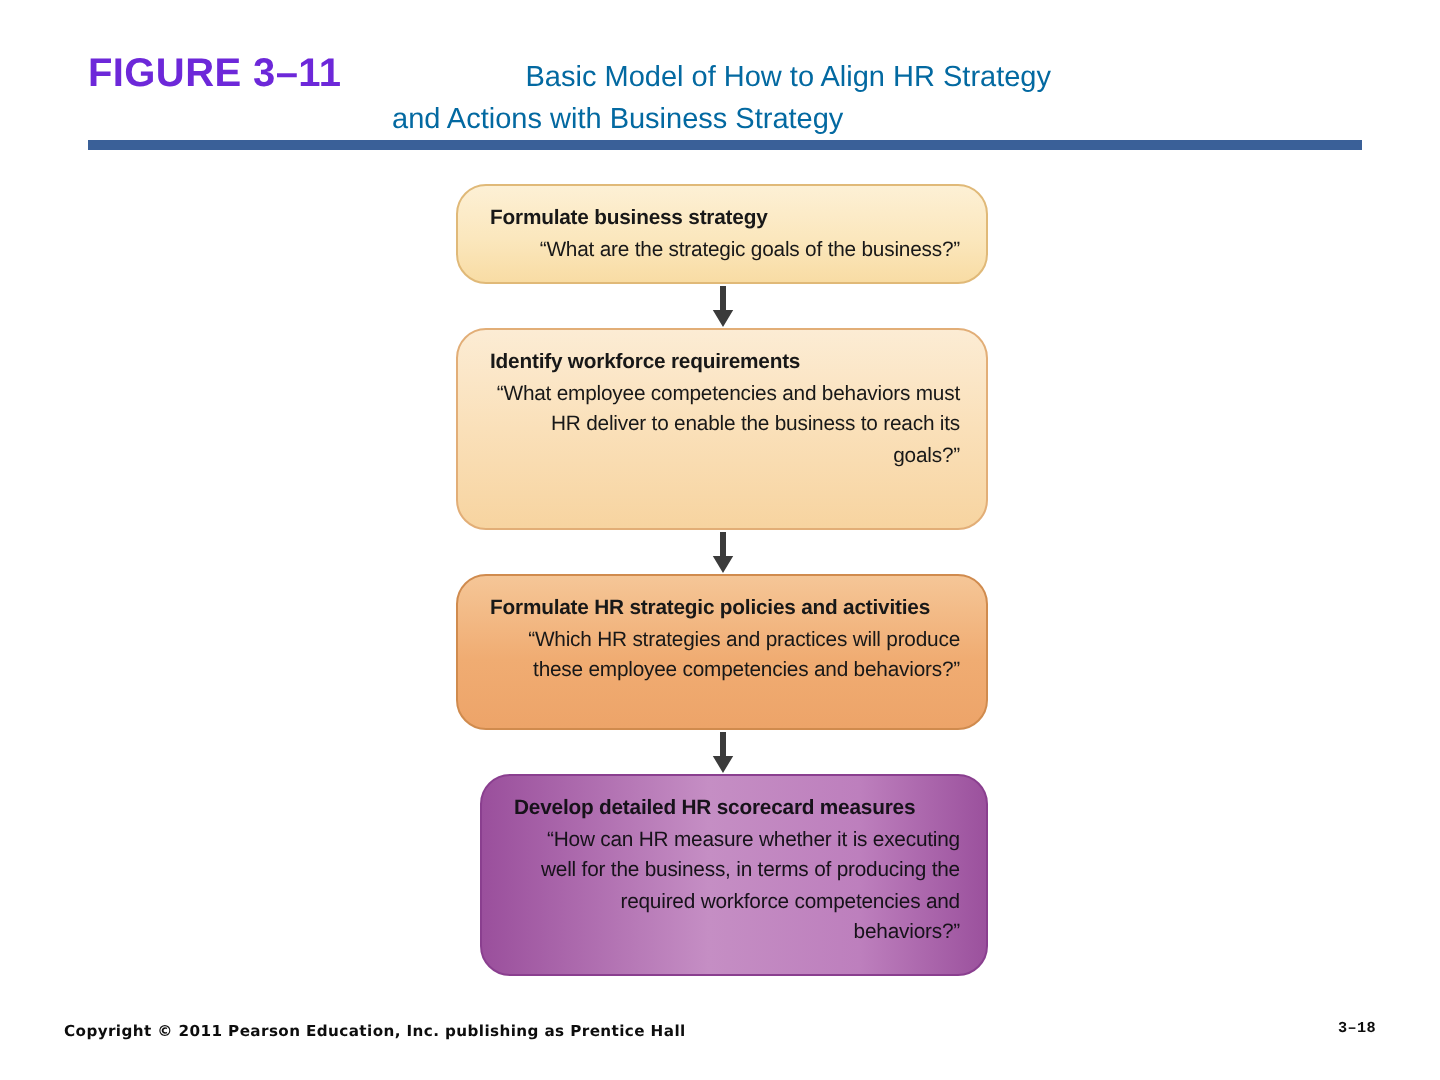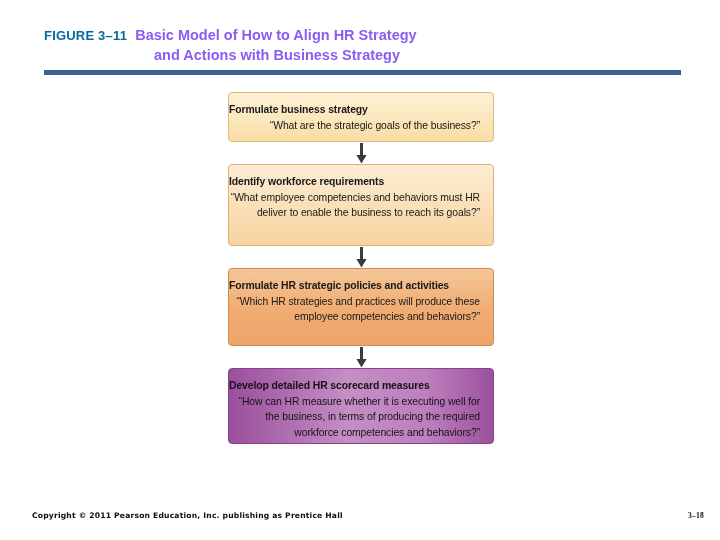"FIGURE 3–11" .figure-label { color: #0369a1 -> #6d28d9; font-size: 13px -> 20px }
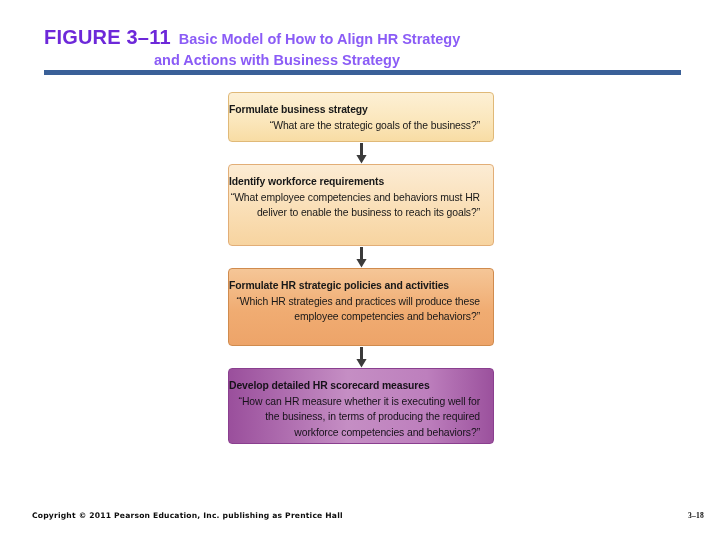"Basic Model of How to" .figure-title { color: #8b5cf6 -> #0369a1; font-weight: bold -> normal; margin-left: none -> 42px }
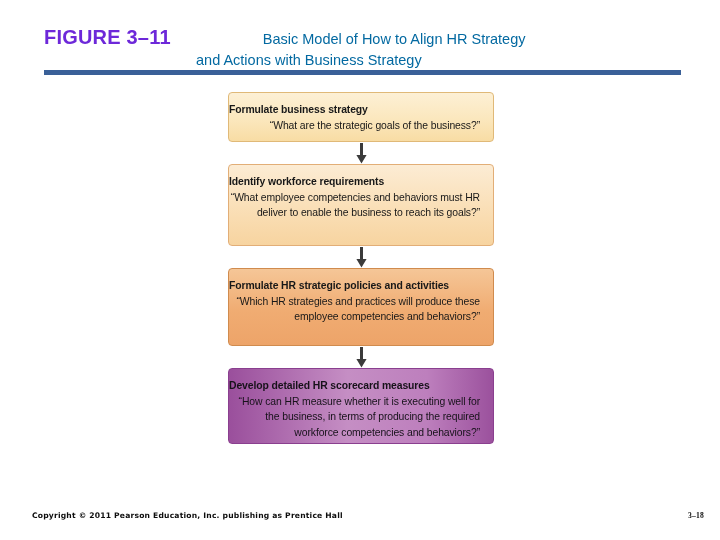"Formulate business strategy" .flow-box { border-radius: 4px -> 15px; padding: 9px 13px 9px 0 -> 9px 13px 9px 16px }
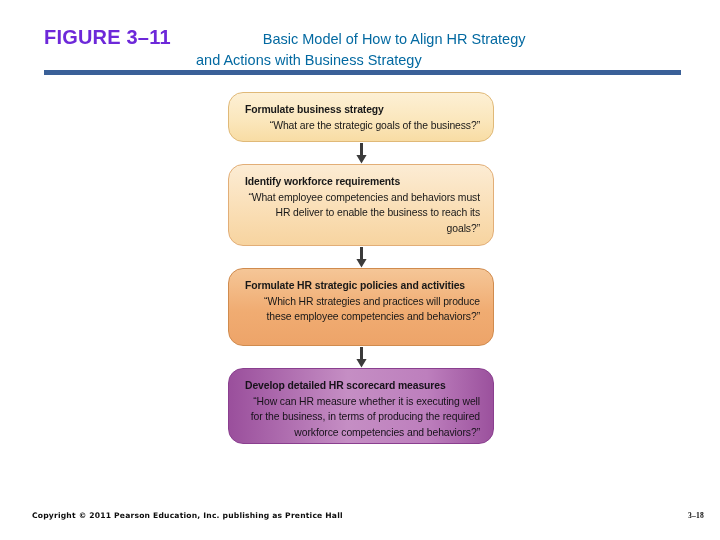"Identify workforce requirements" .box-2 { height: 82px -> 101px }
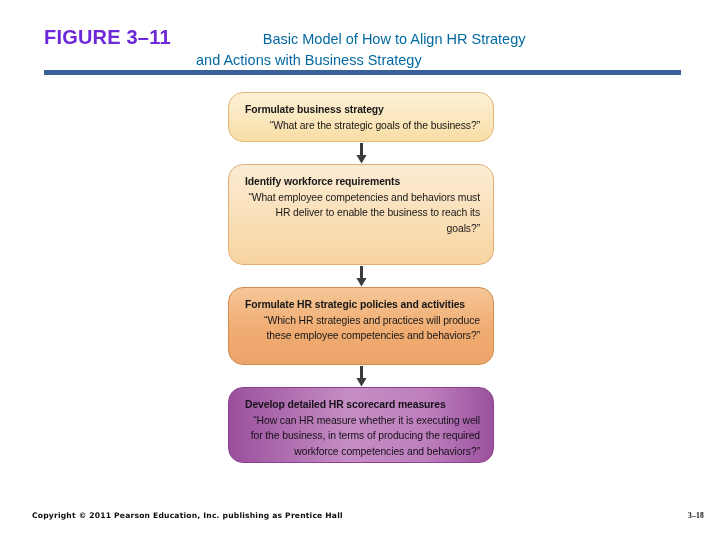"Develop detailed HR scorecard measures" .box-4 { height: 76px -> 101px; margin-left: none -> 12px }
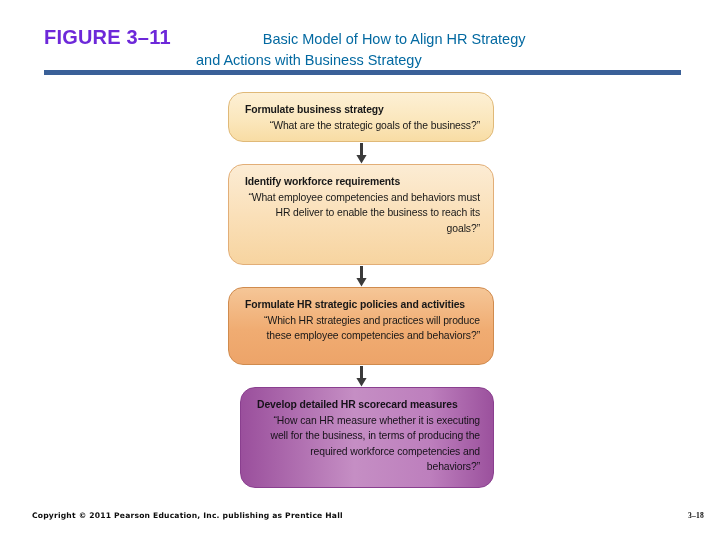"3–18" #footer-pagenum { font-family: Liberation Serif, serif -> Liberation Mono, monospace; right: 16px -> 32px }
